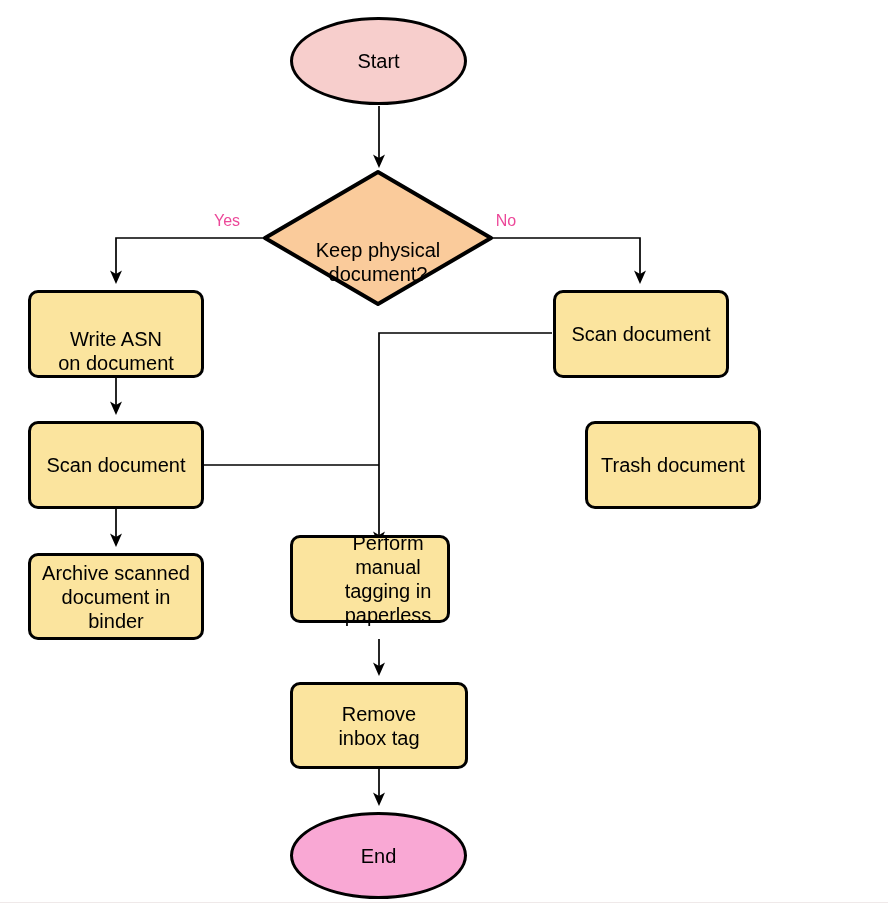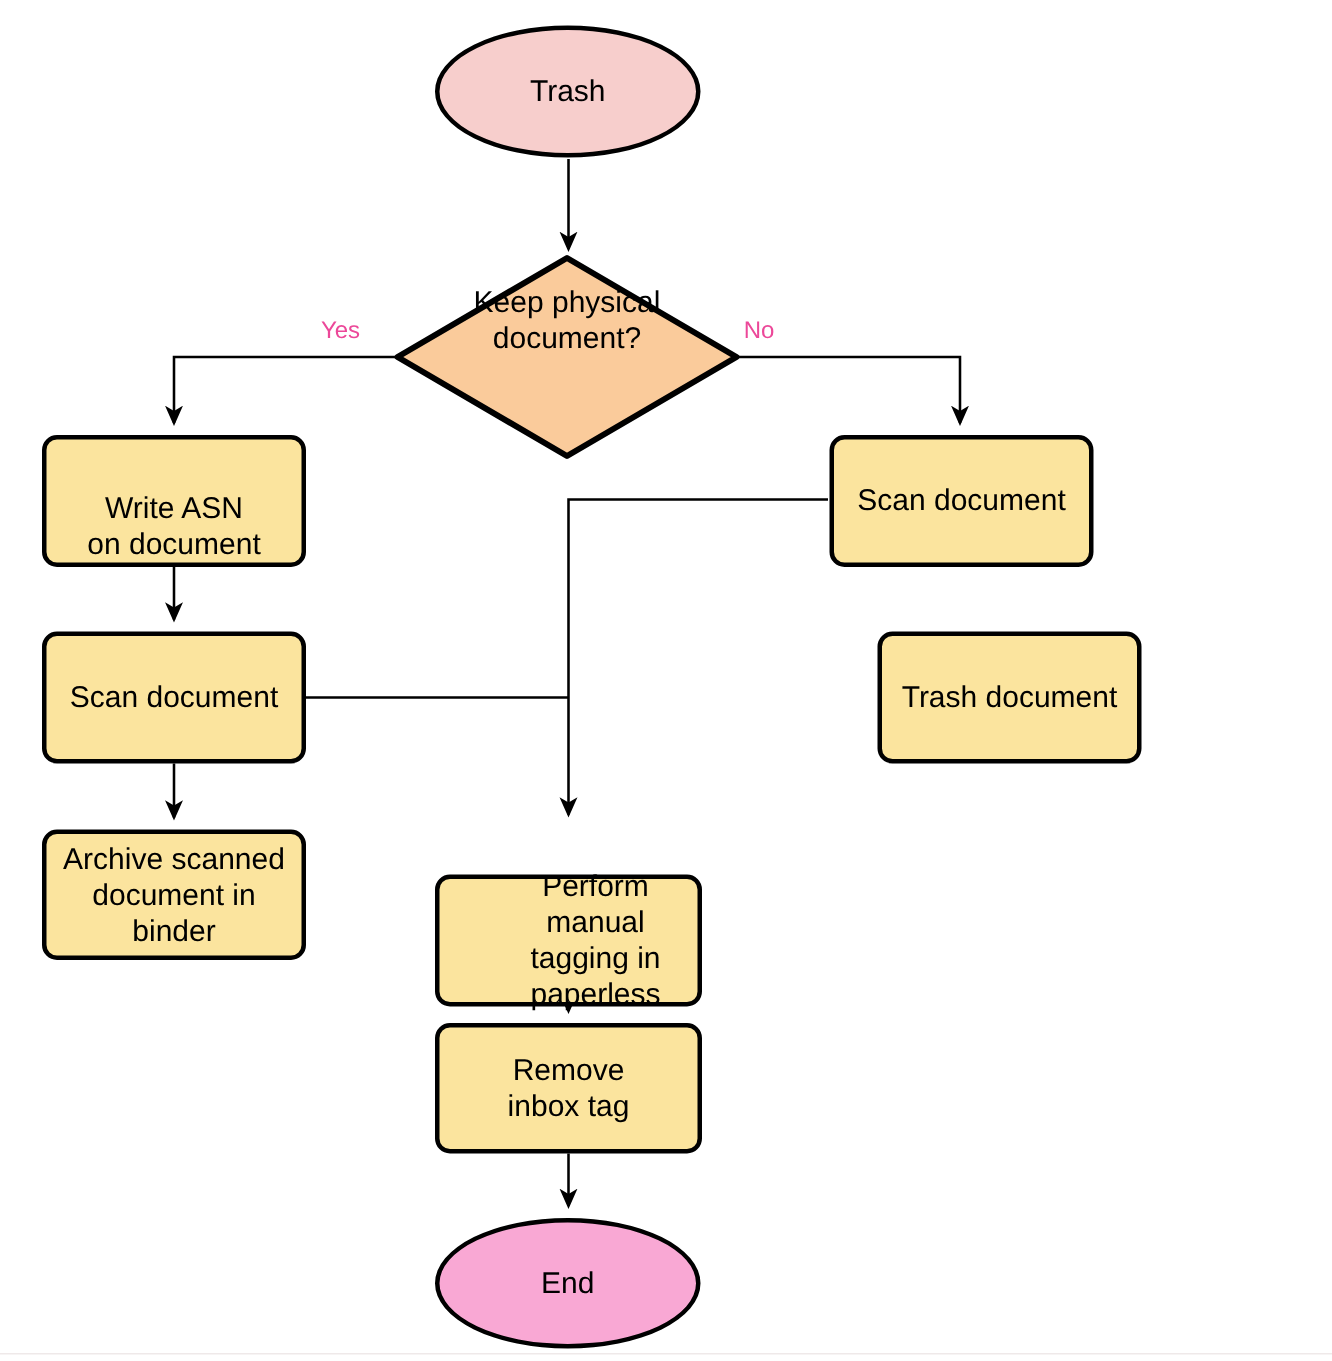"Trash" span.node-label { text: Trash -> Start }
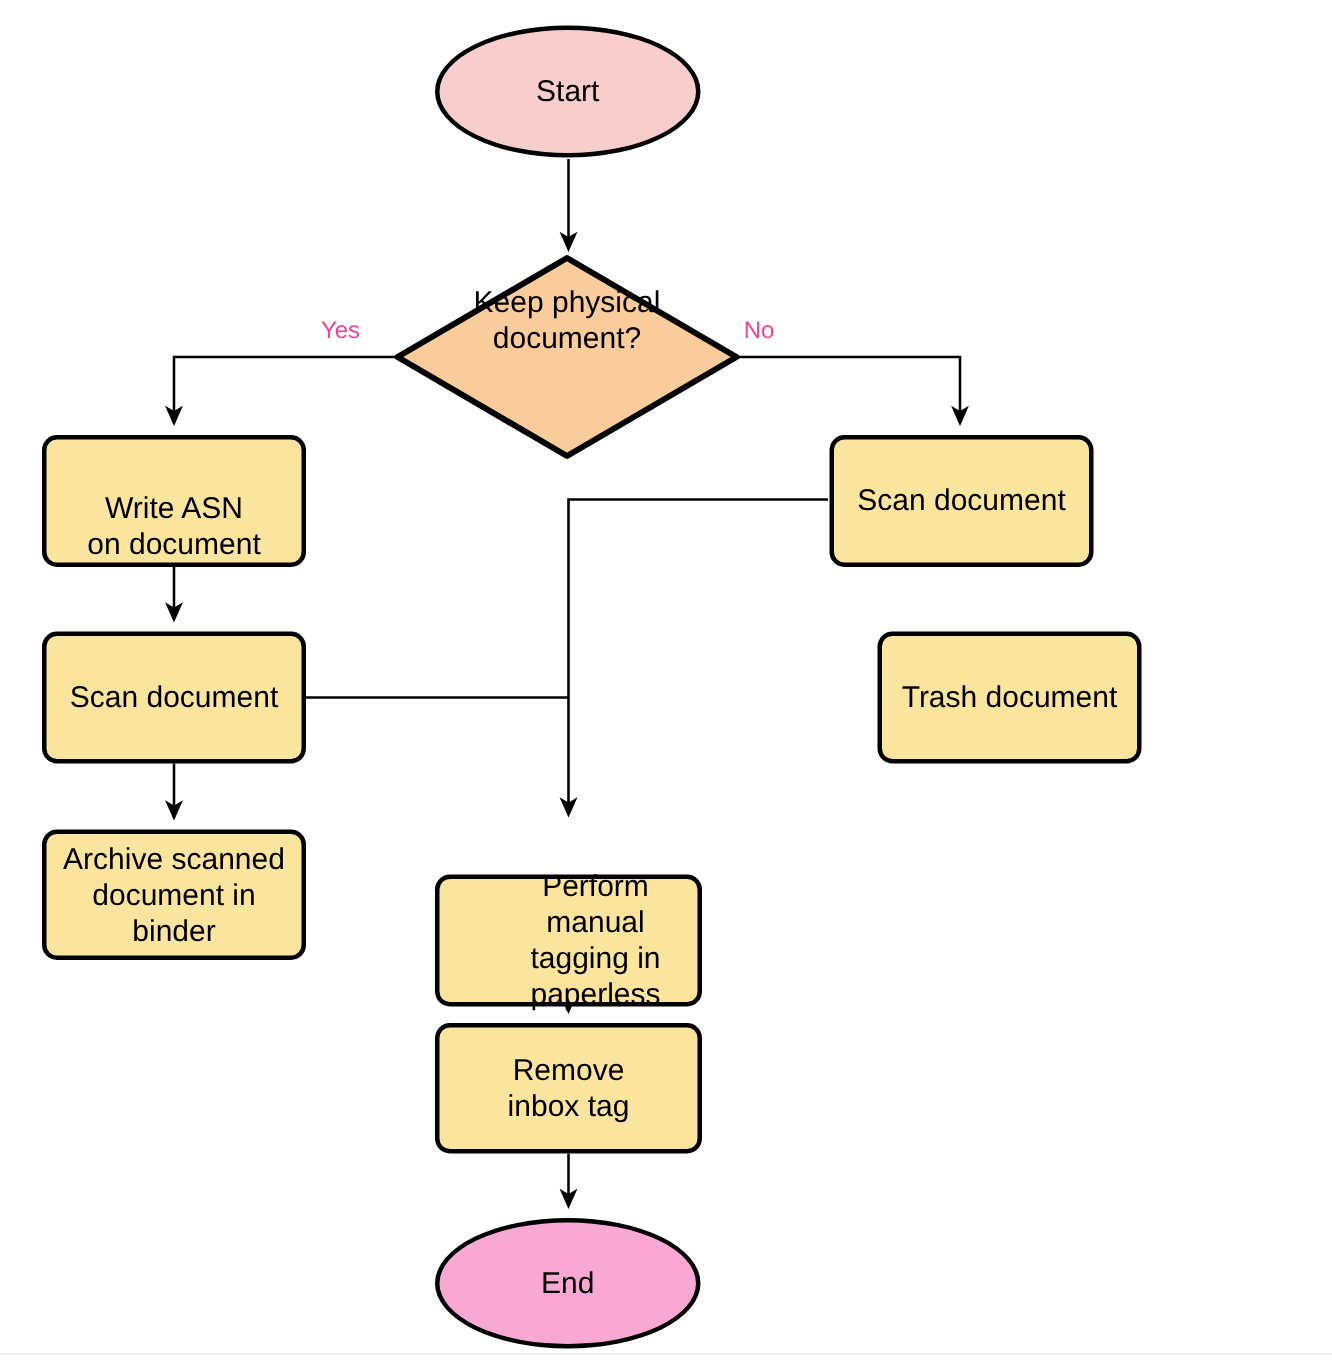"Keep physical" .decision-label-wrap { align-items: flex-start -> flex-end }
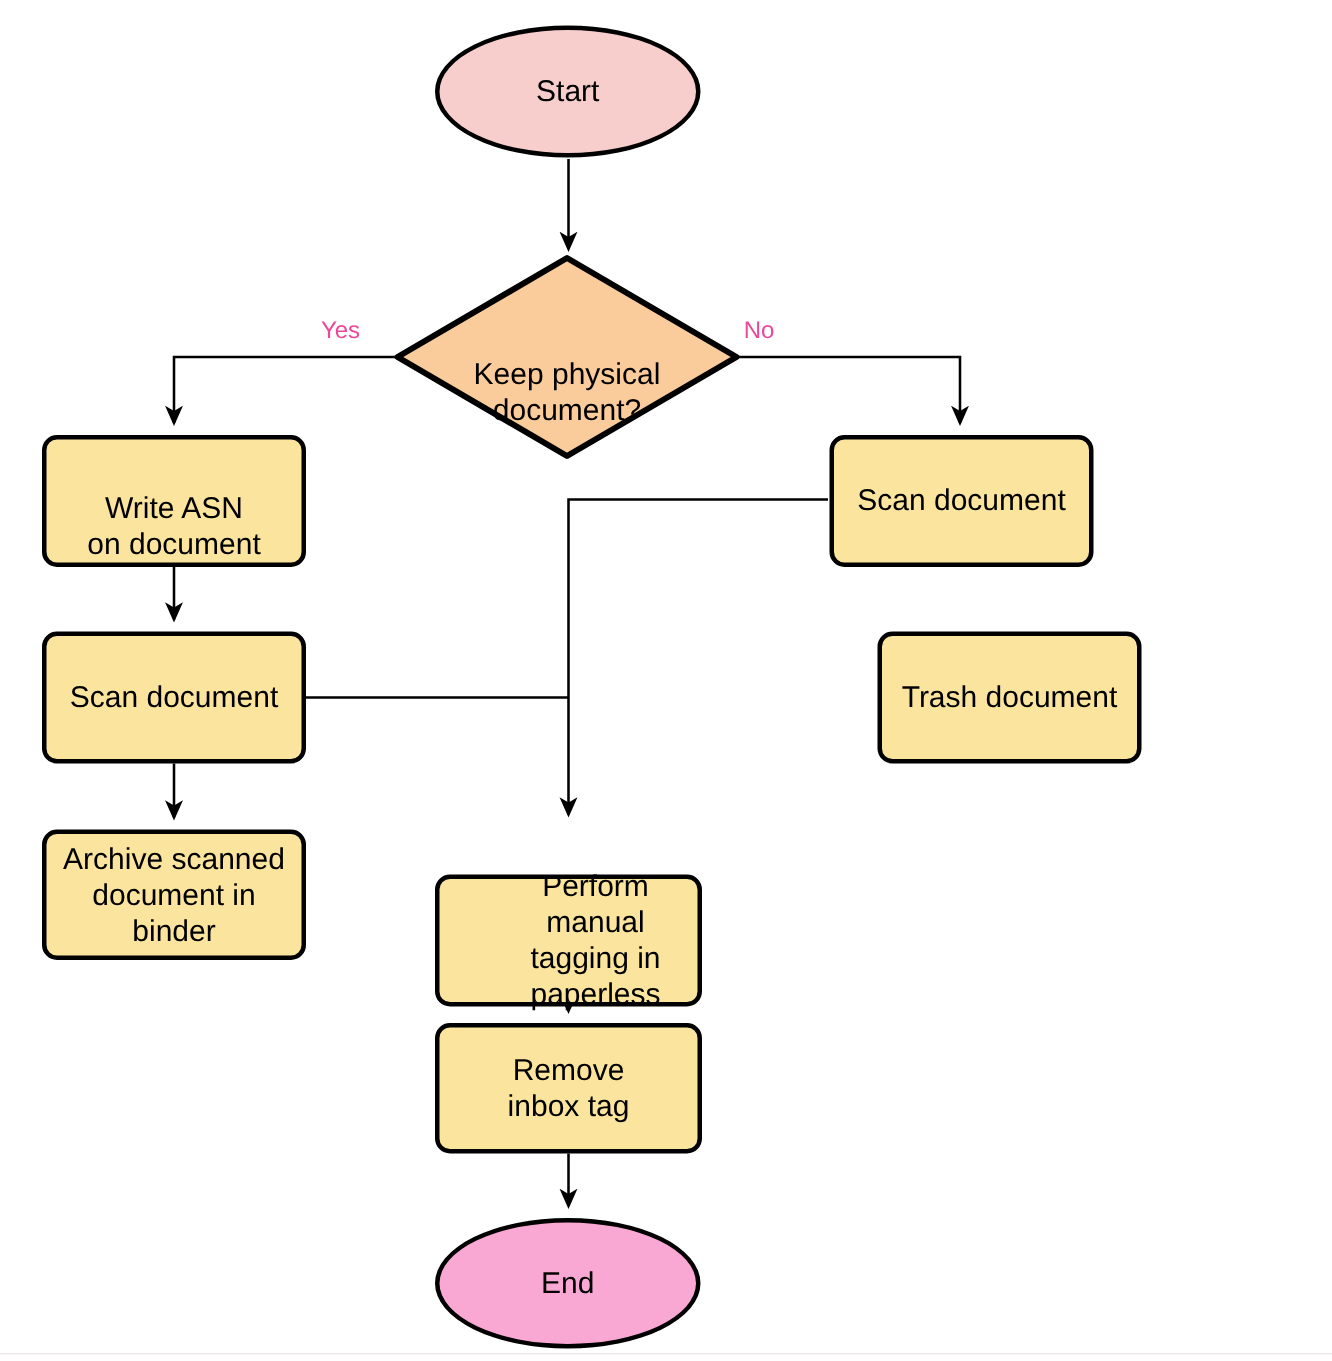"Perform manual" div.node { top: 583px -> 535px; width: 178px -> 160px }
